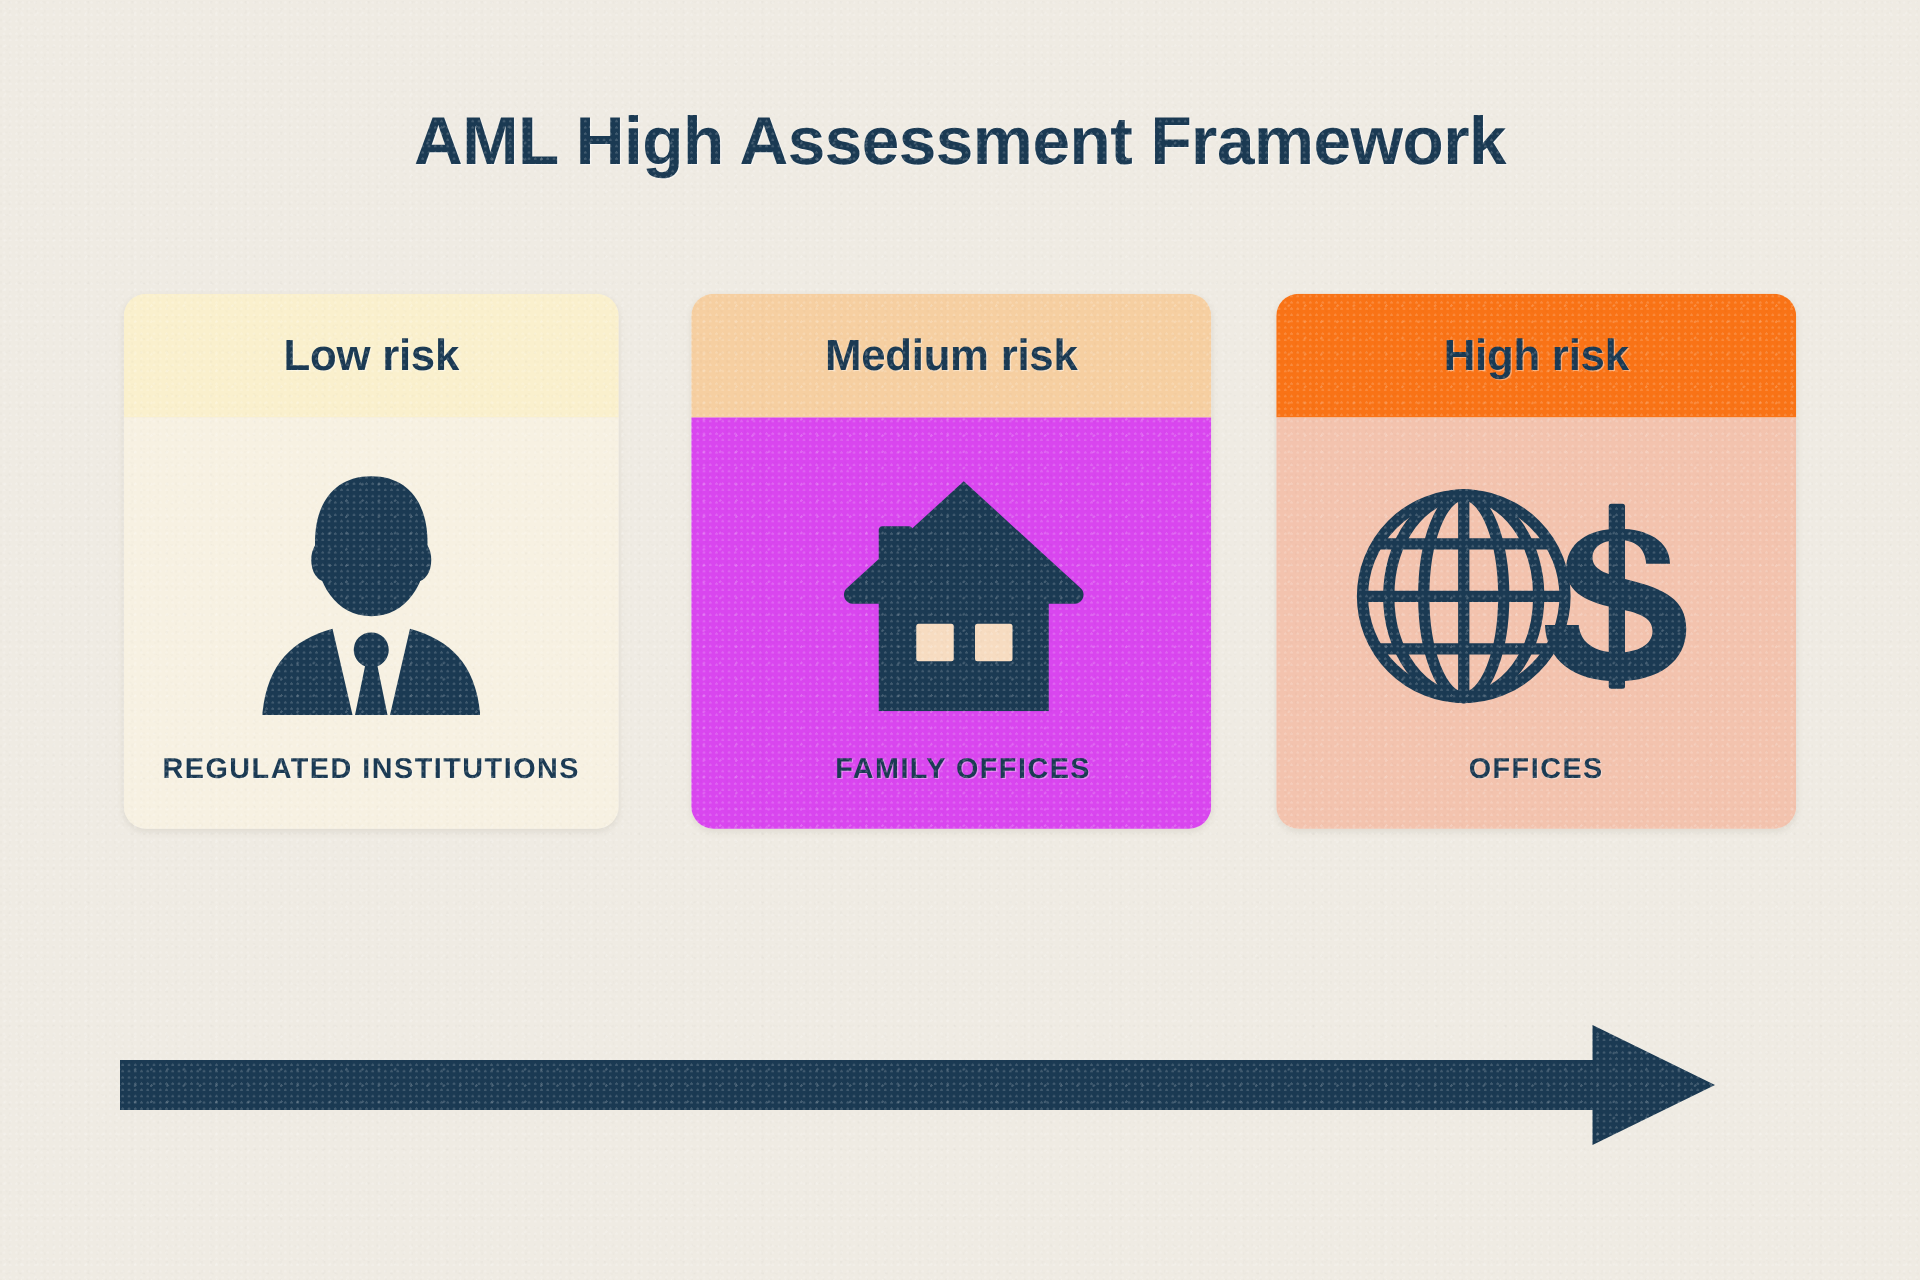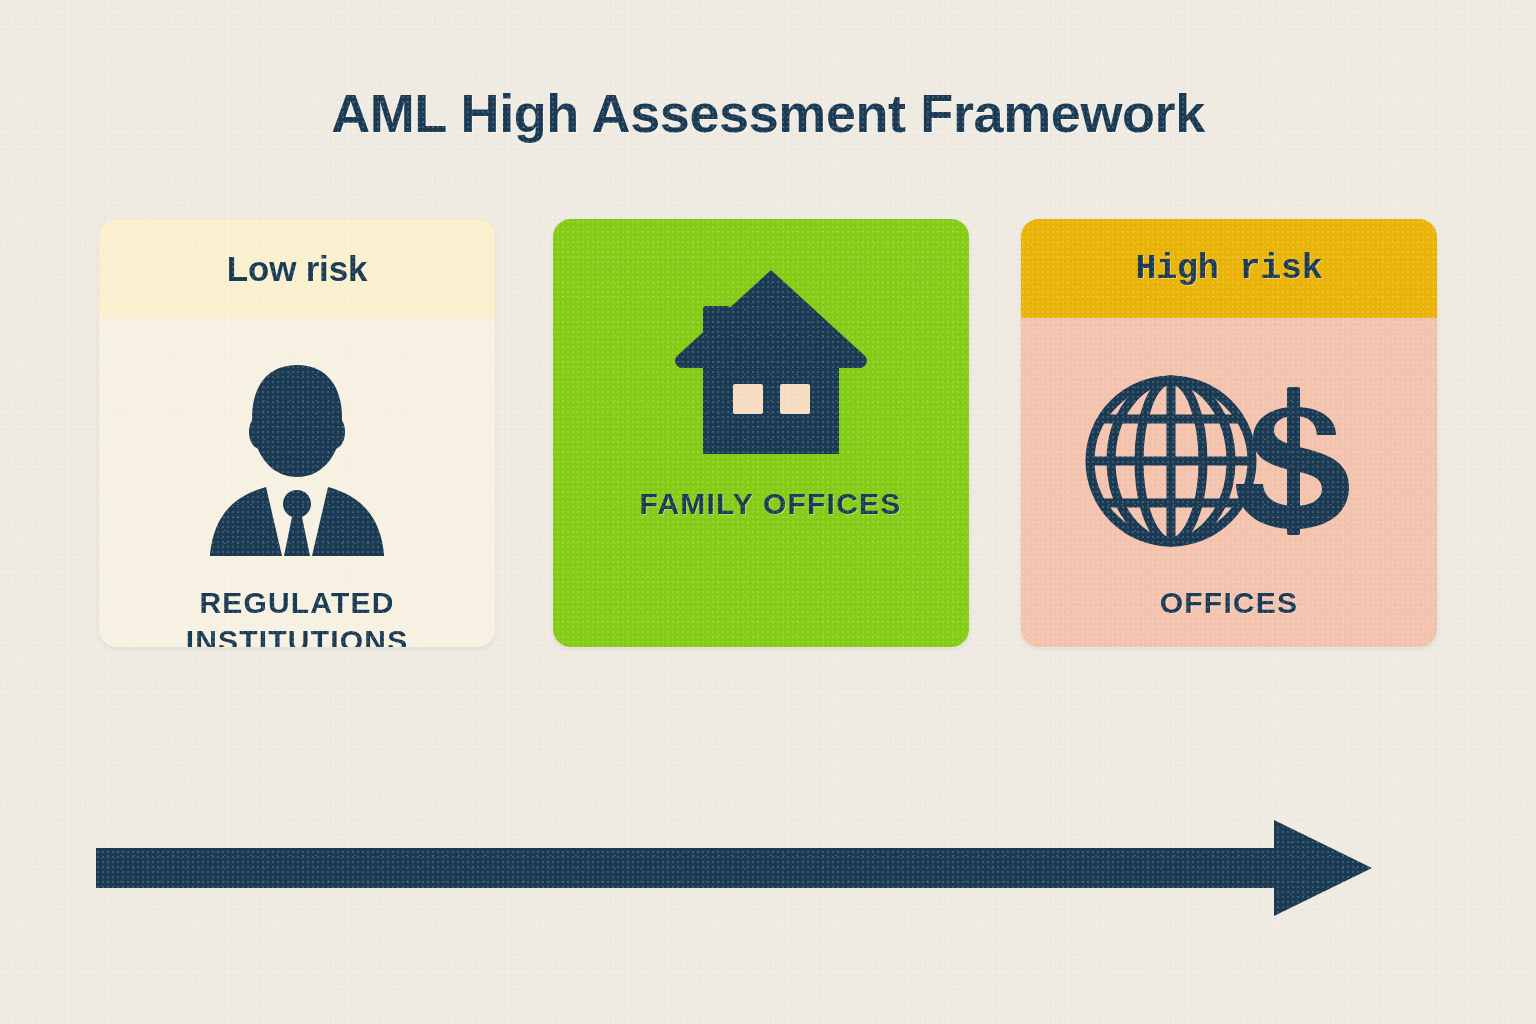"Low risk" .card { top: 0 -> 16px }
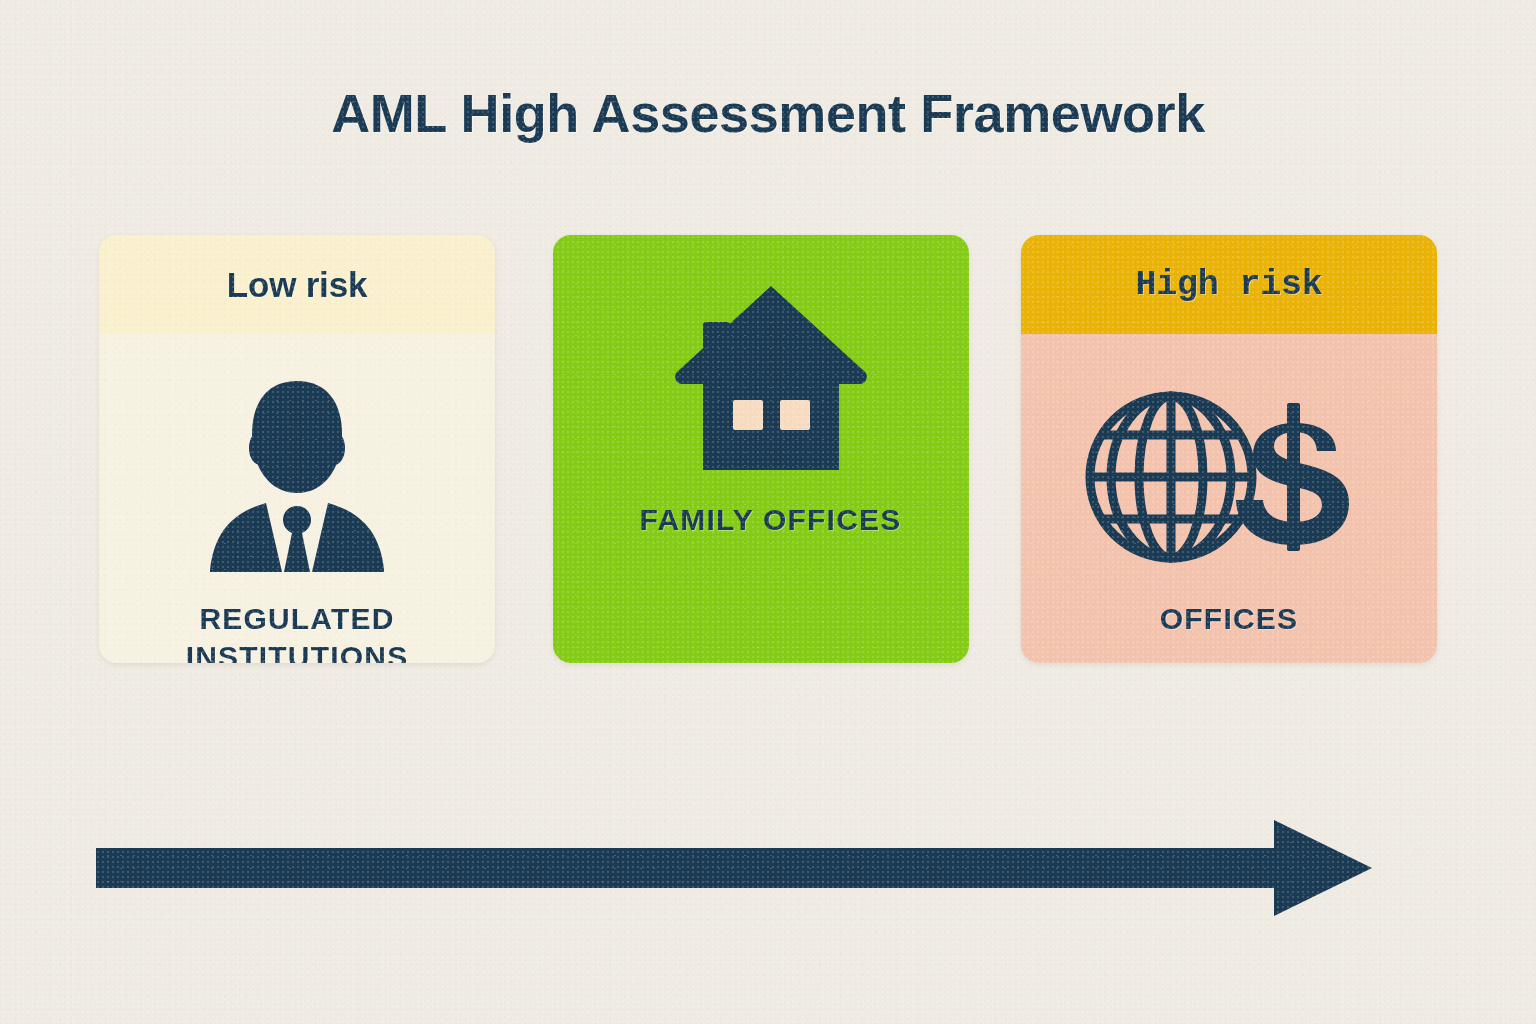"Medium risk" div.card-head { html: none -> <div> <div>Medium risk</div> </div> }
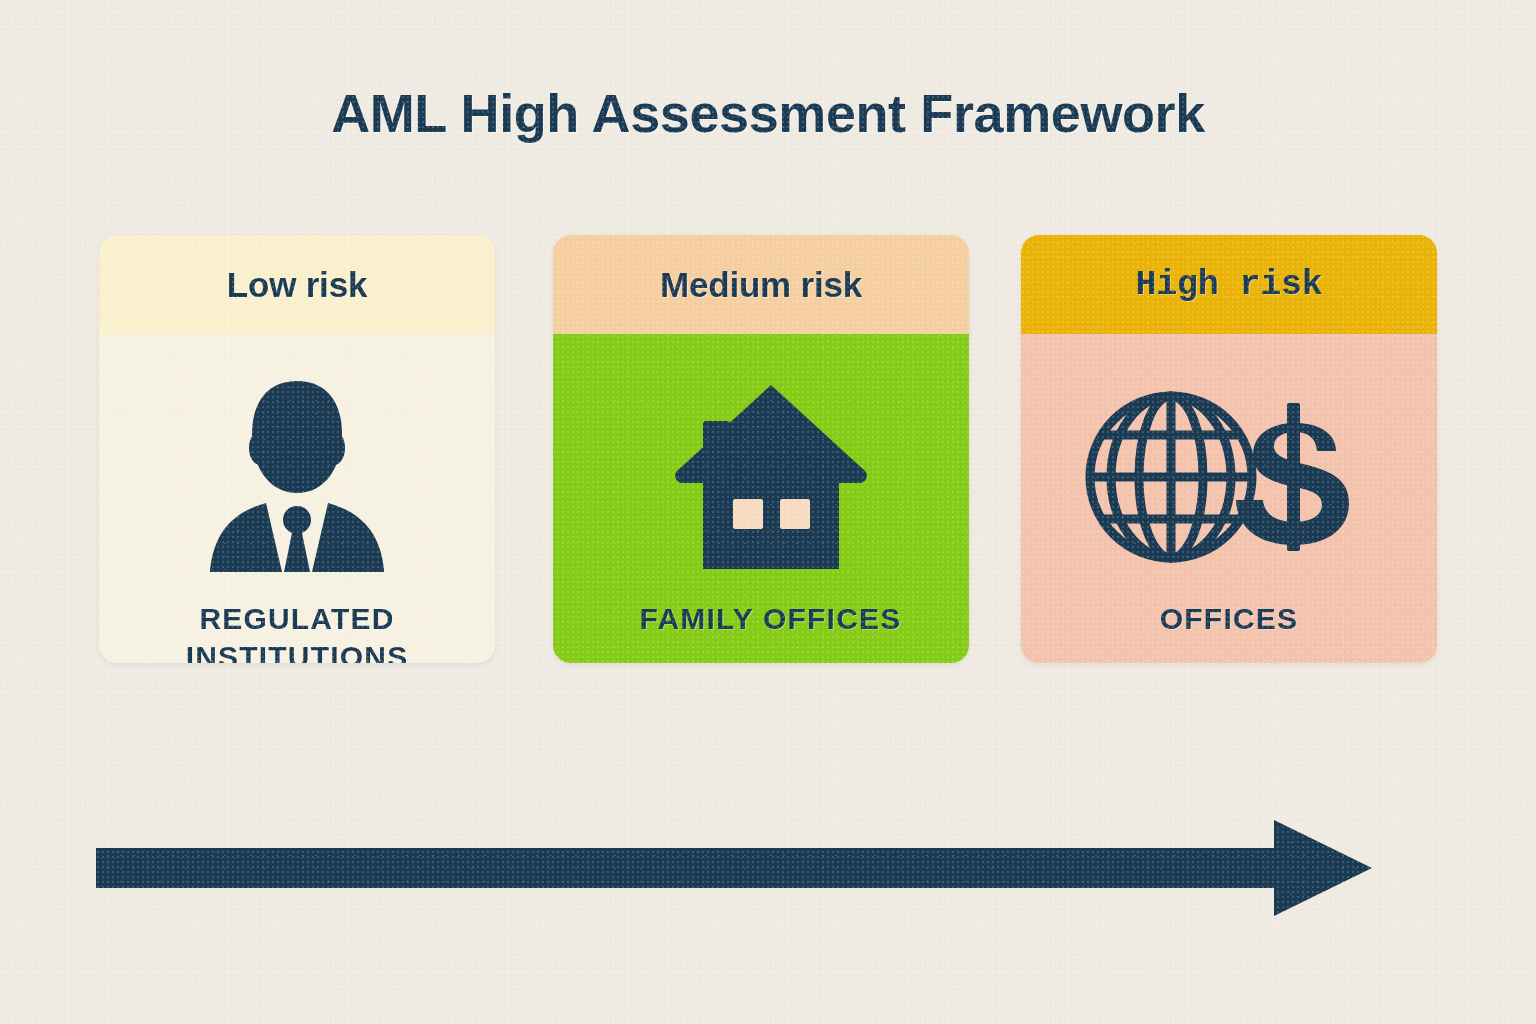"High risk" div.card-head { background: #eab308 -> #f97316; font-family: Liberation Mono, monospace -> none }
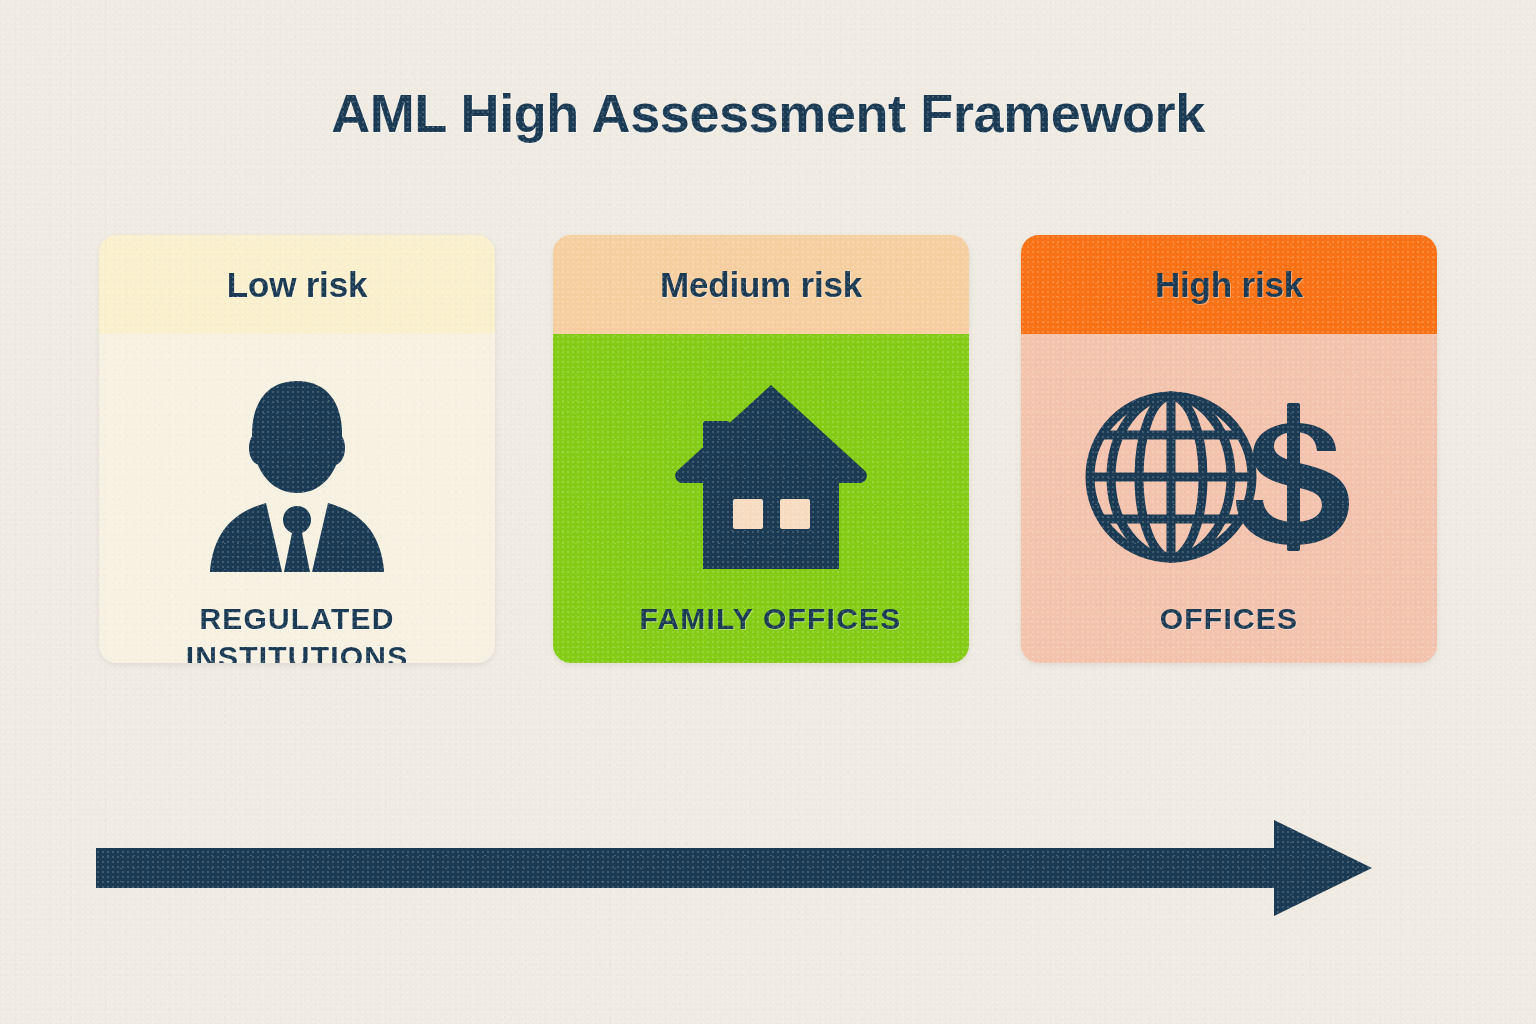"REGULATED INSTITUTIONS" .label-line { font-size: 30px -> 23px }
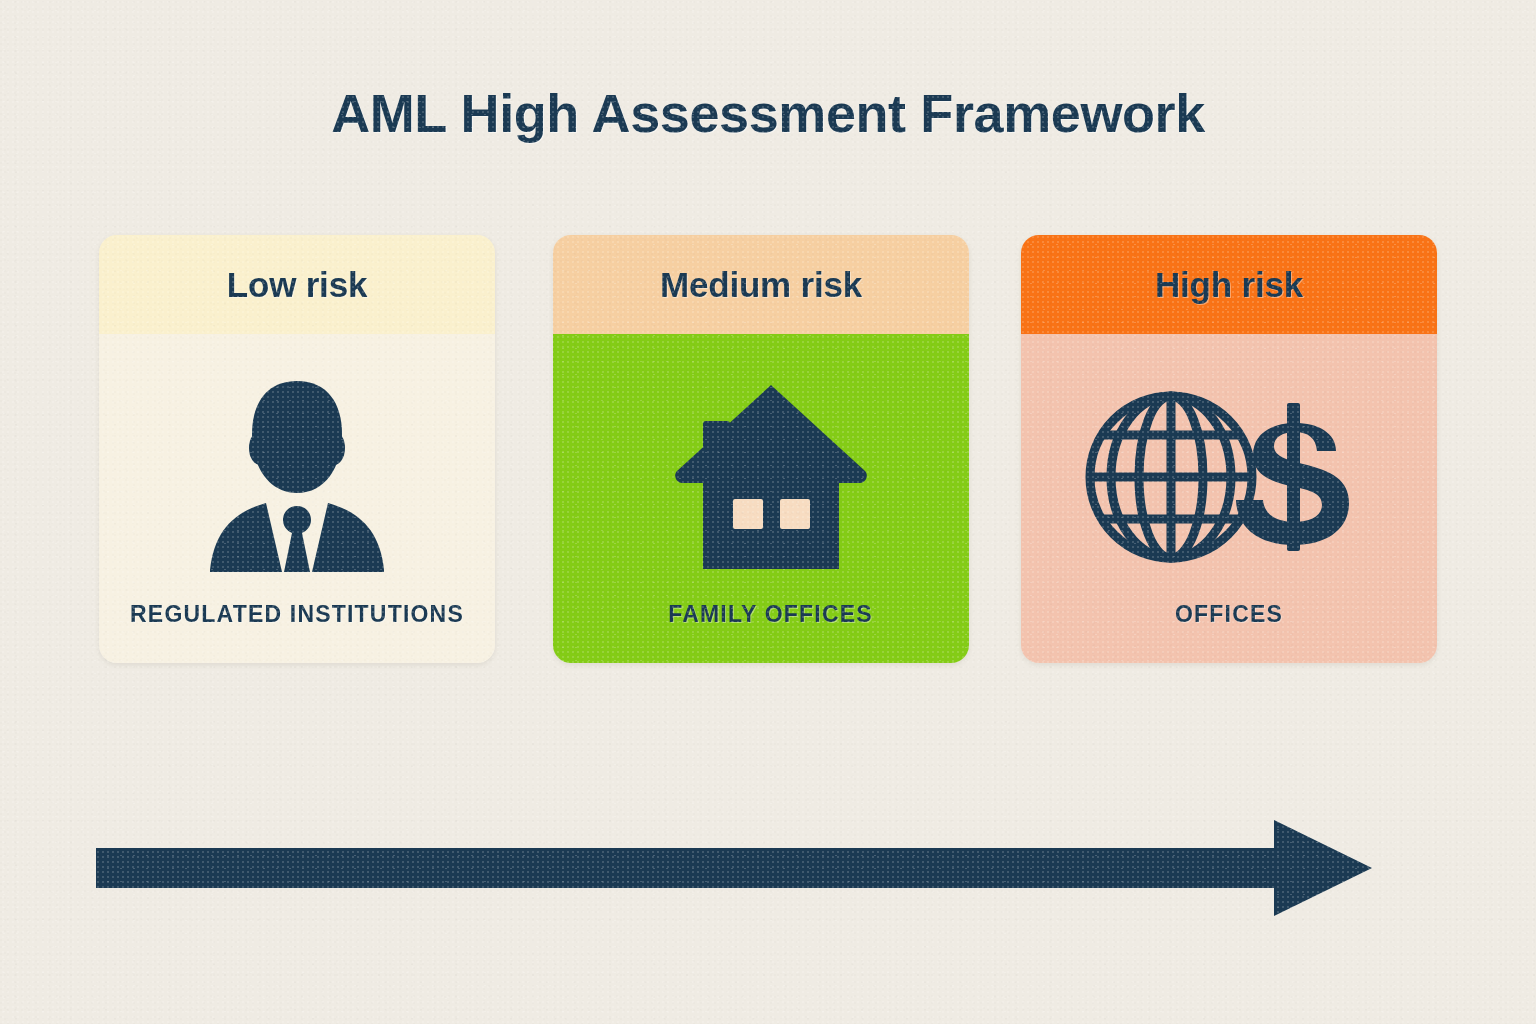"FAMILY OFFICES" div.card-body { background: #84cc16 -> #d946ef }
